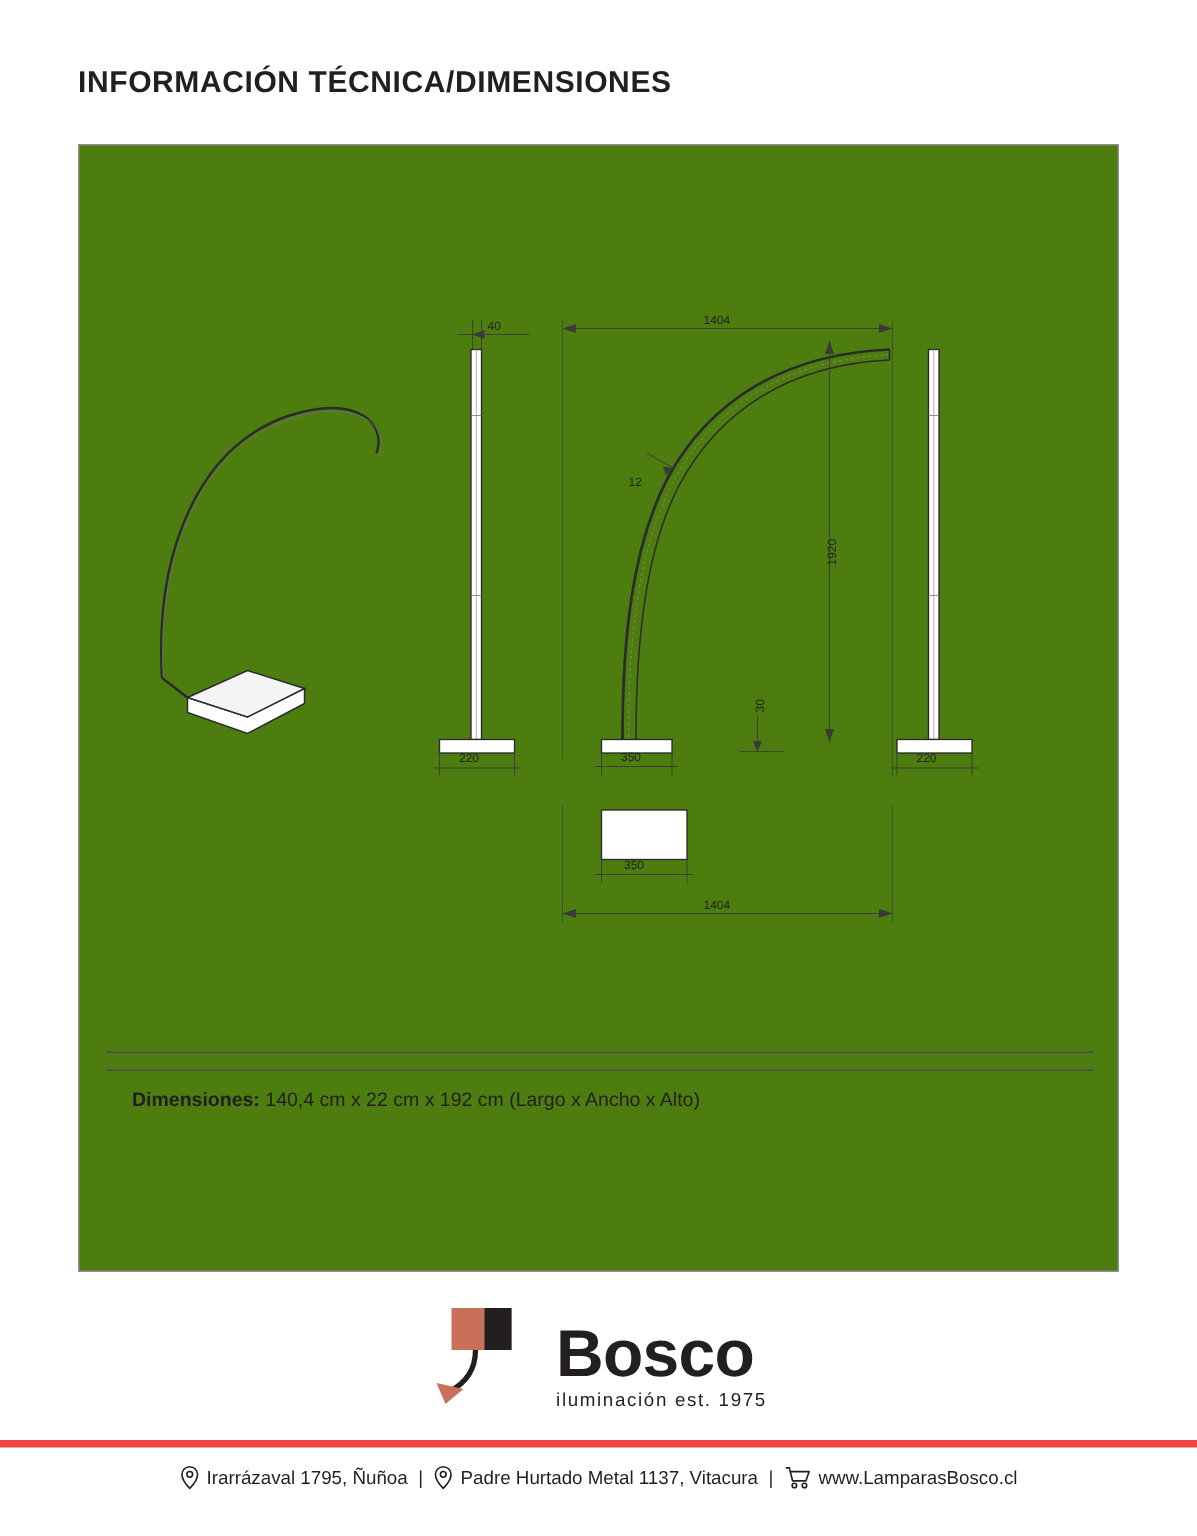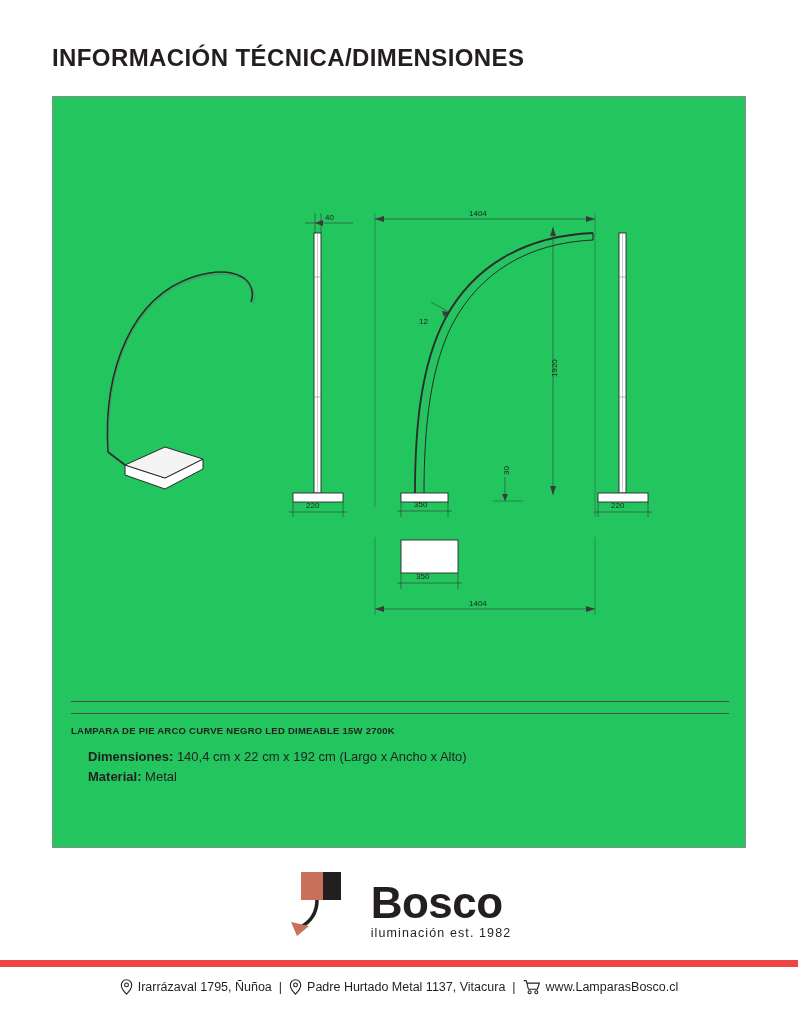"INFORMACIÓN TÉCNICA/DIMENSIONES" .page-title { font-size: 24px -> 20px }
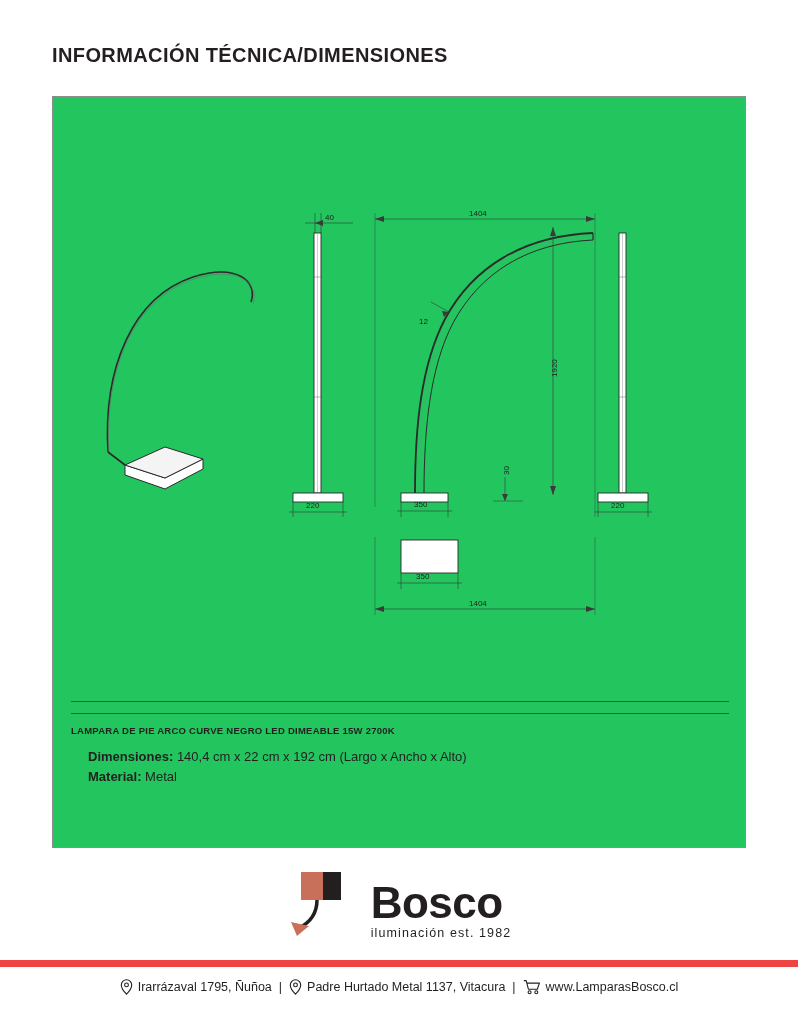"40" .sheet { background: #22c55e -> #4d7c0f }
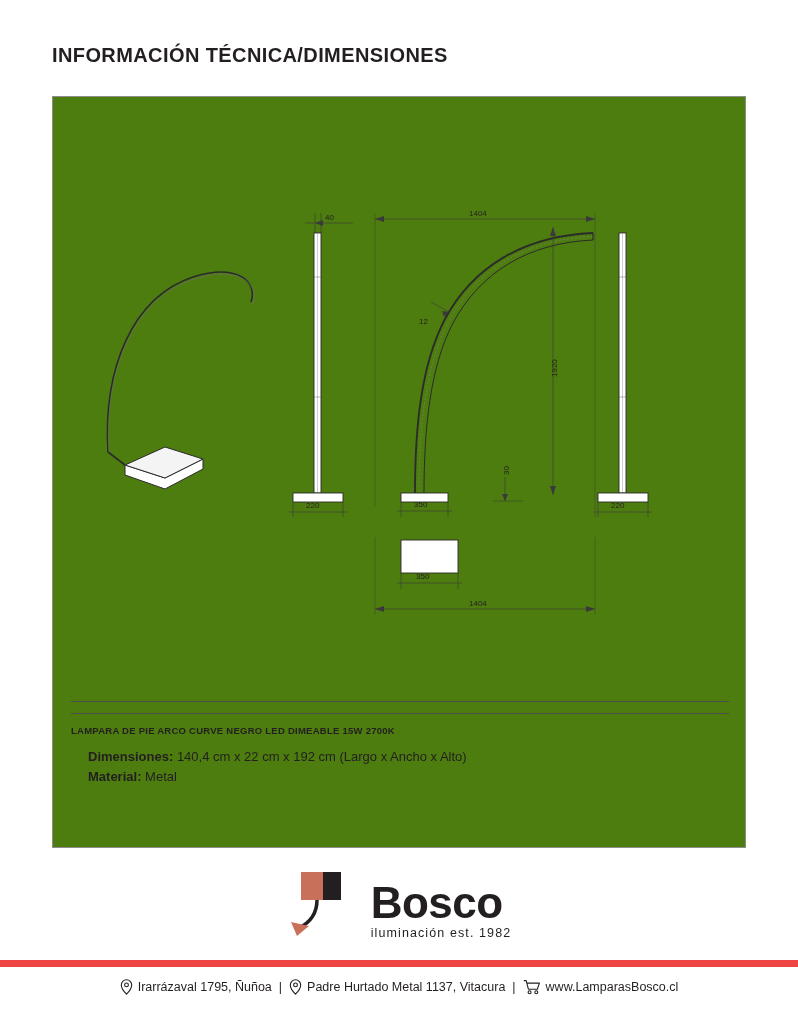"LAMPARA DE PIE ARCO CURVE" div.spec-title { html: <div>LAMPARA DE PIE ARCO CURVE NEGRO LED DIMEABLE 15W 2700K</div> -> none }
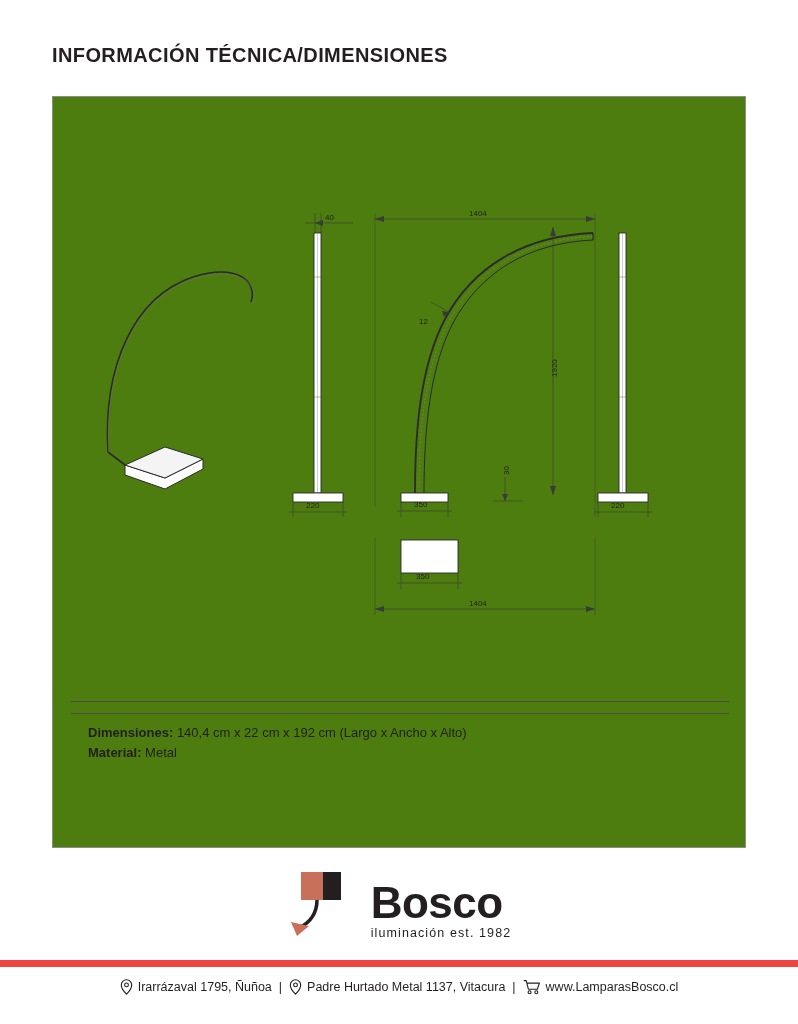"Material: Metal" div { html: <div> <span>Material:</span> <span>Metal</span> </div> -> none }
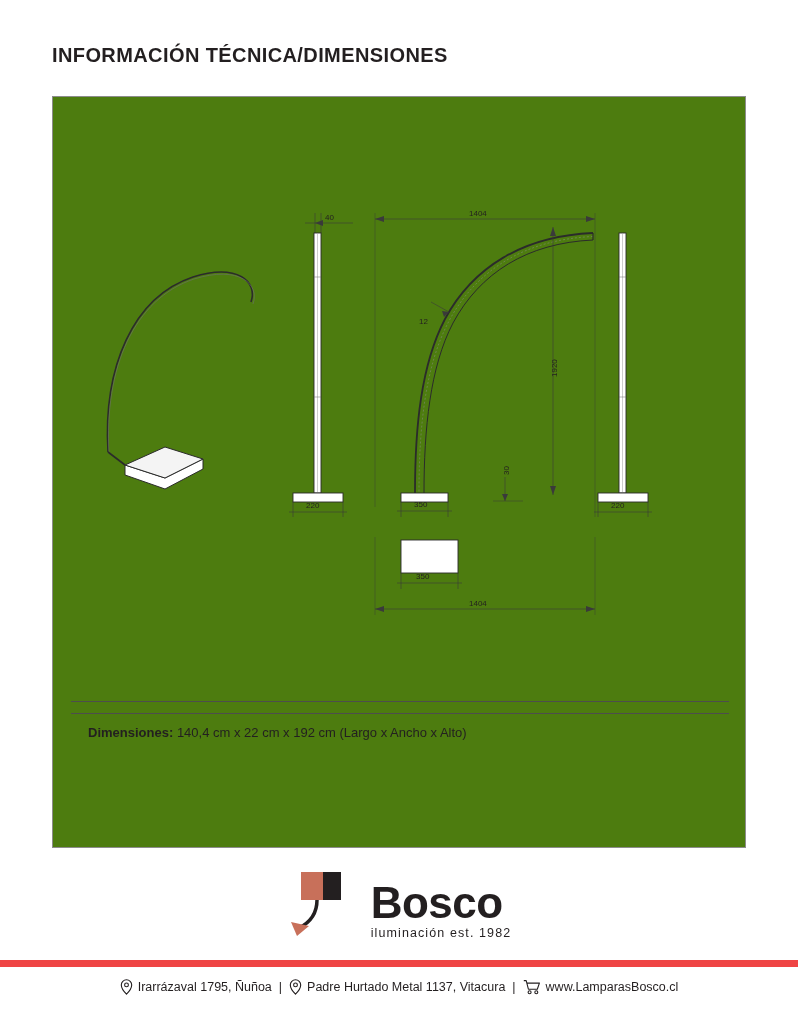"iluminación est. 1982" div.logo-sub { text: 1982 -> 1975 }
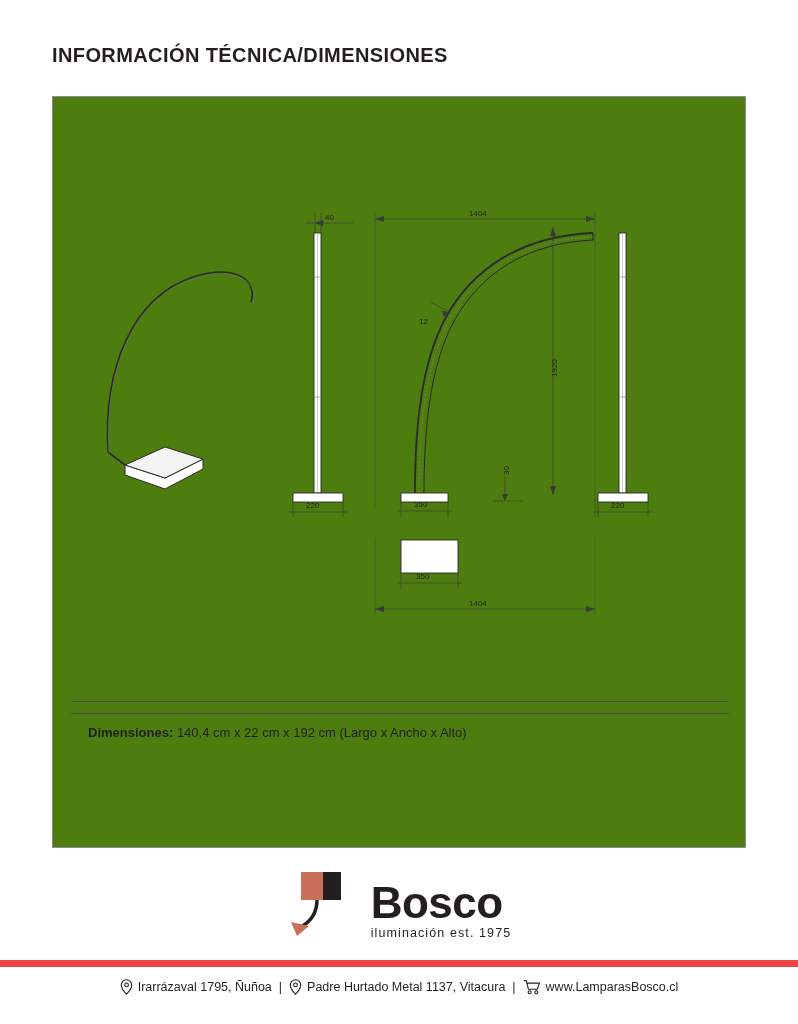"Irarrázaval 1795, Ñuñoa" .footer { border-top: 7px solid #ef4444 -> 5px solid #ef4444 }
